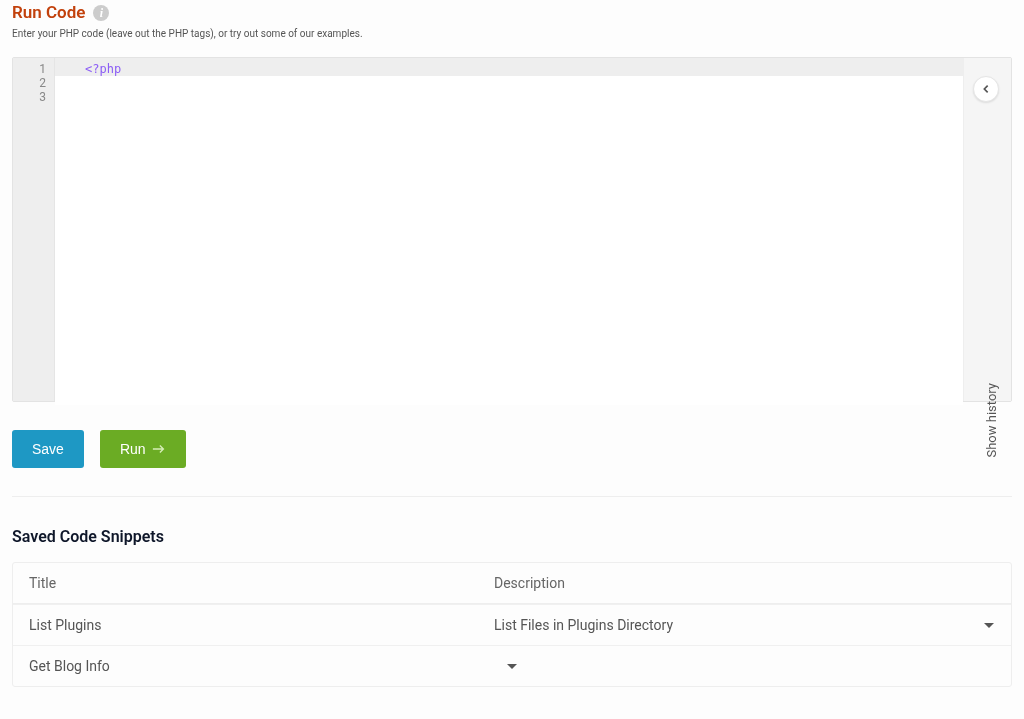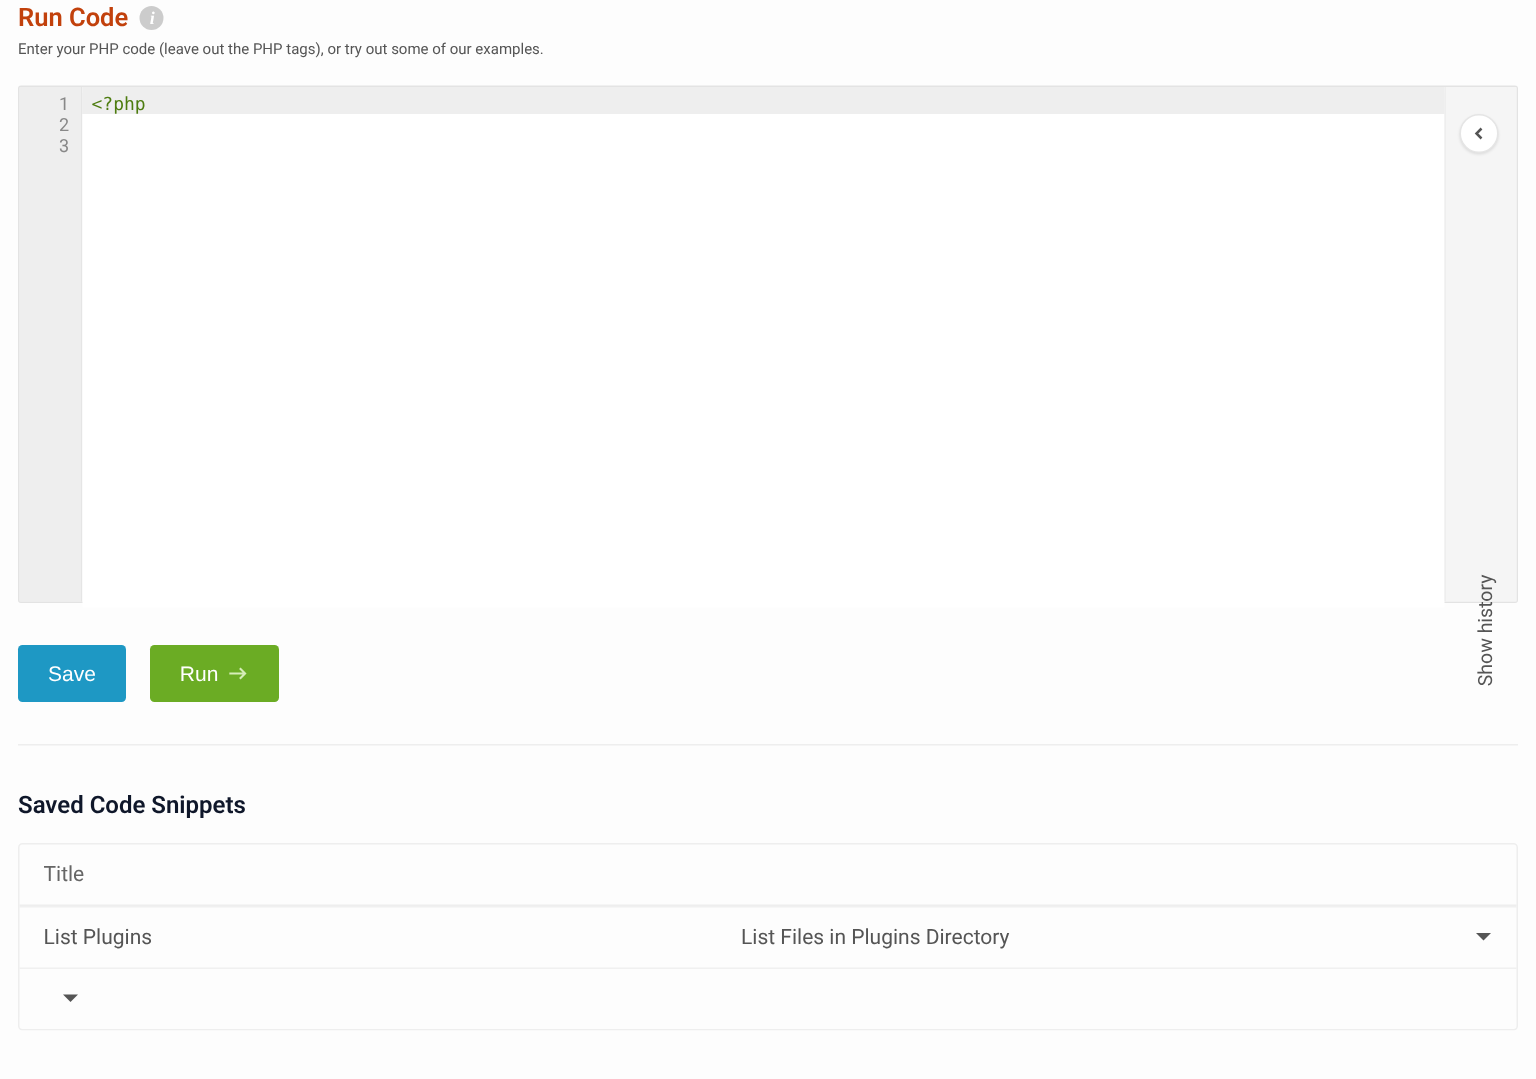"<?php" .code-firstline { color: #4d7c0f -> #8b5cf6; margin-left: none -> 24px }
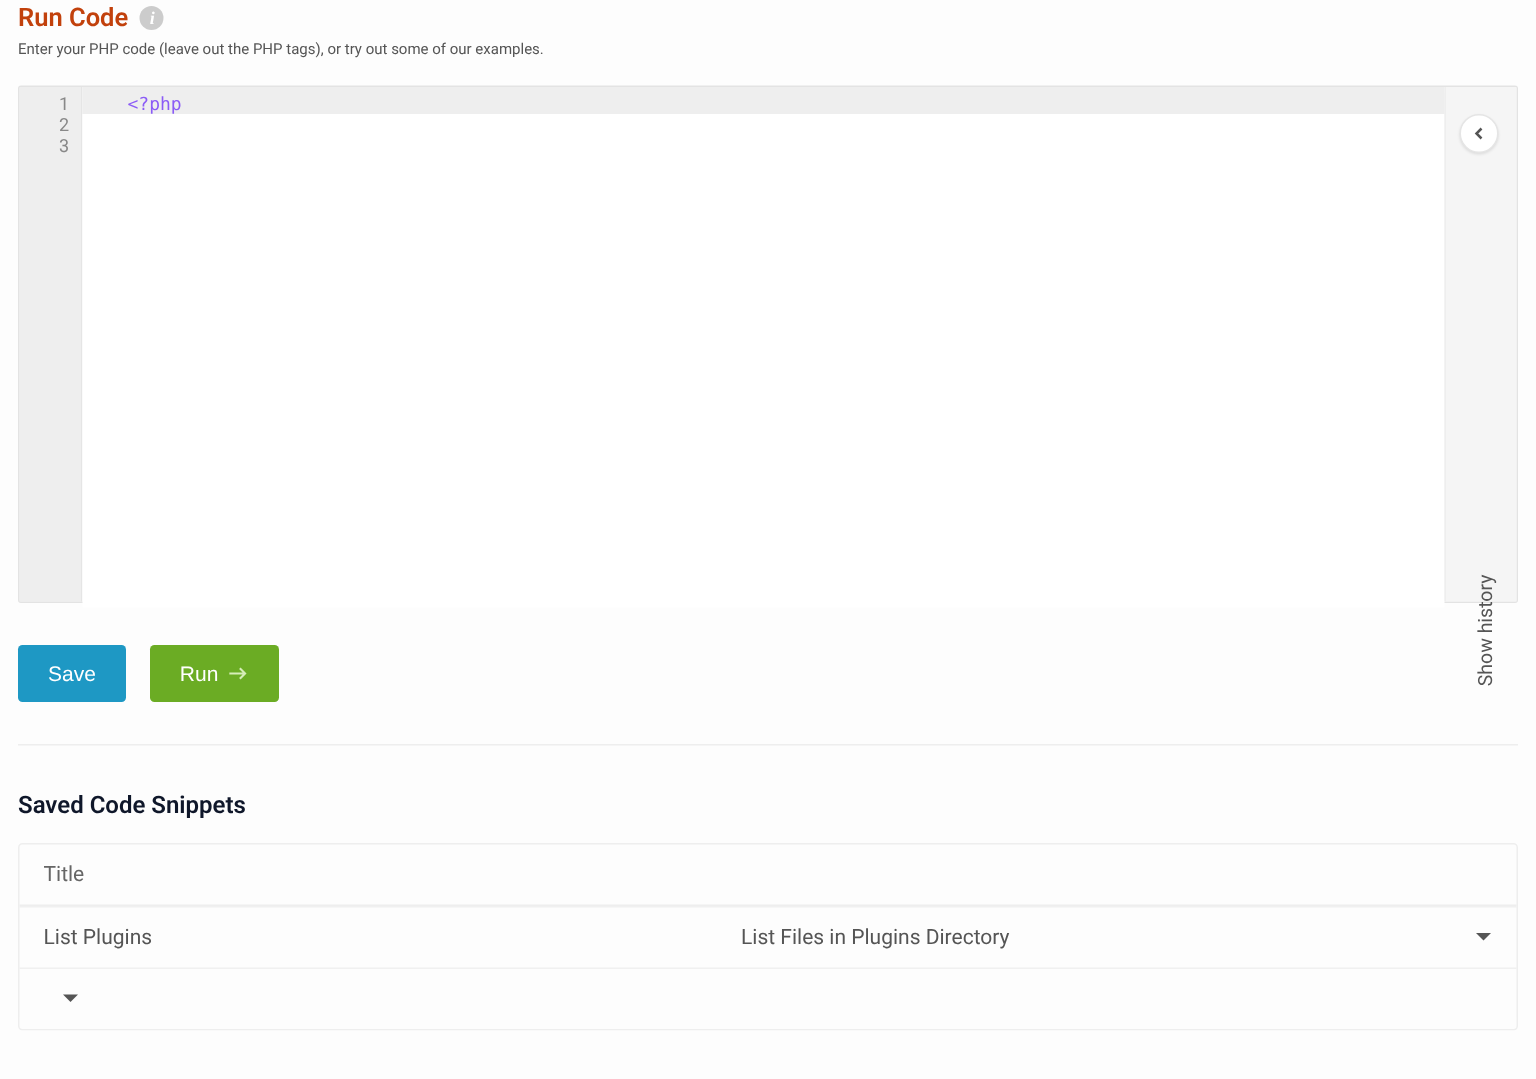"Description" div.col-desc { html: none -> <div>Description</div> }
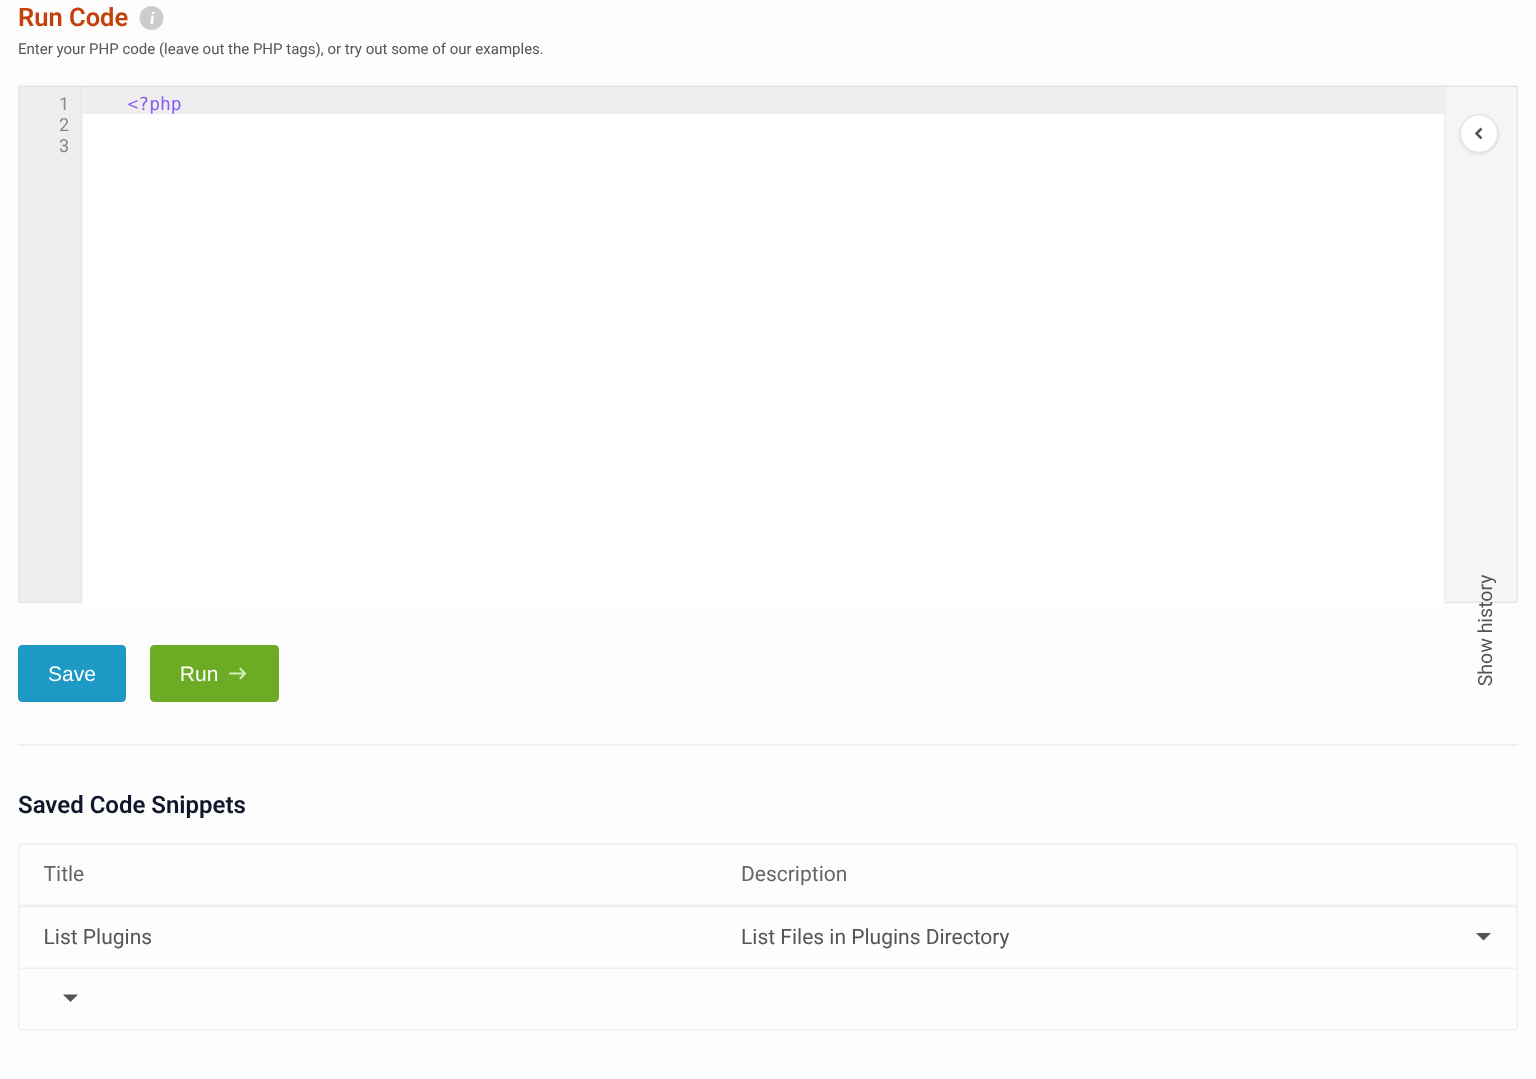"Get Blog Info" div.col-title { html: none -> <div>Get Blog Info</div> }
